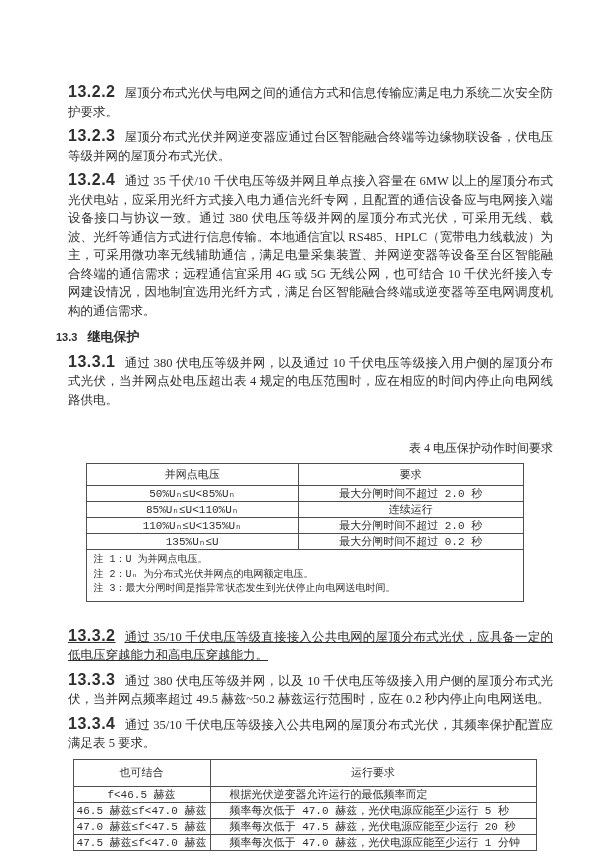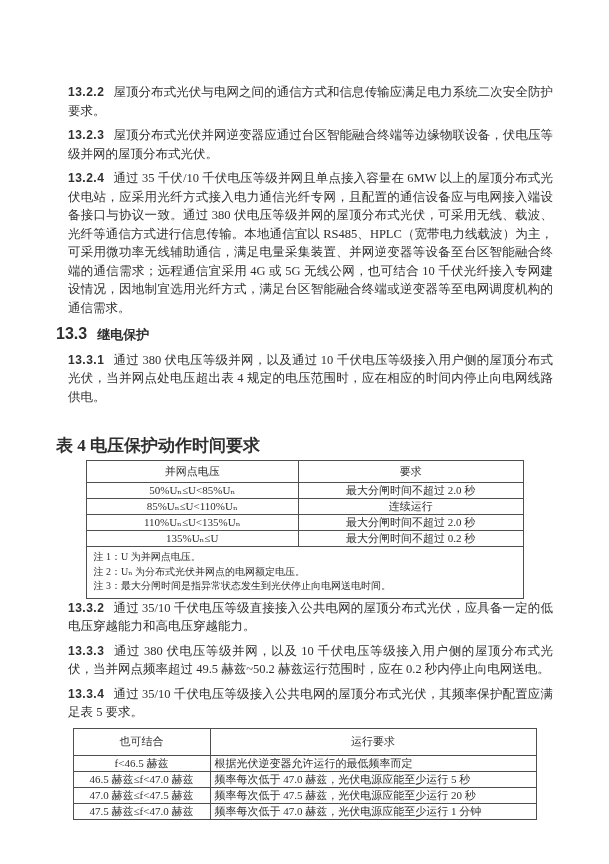"13.2.2" .clause .num { font-size: 12px -> 16px }
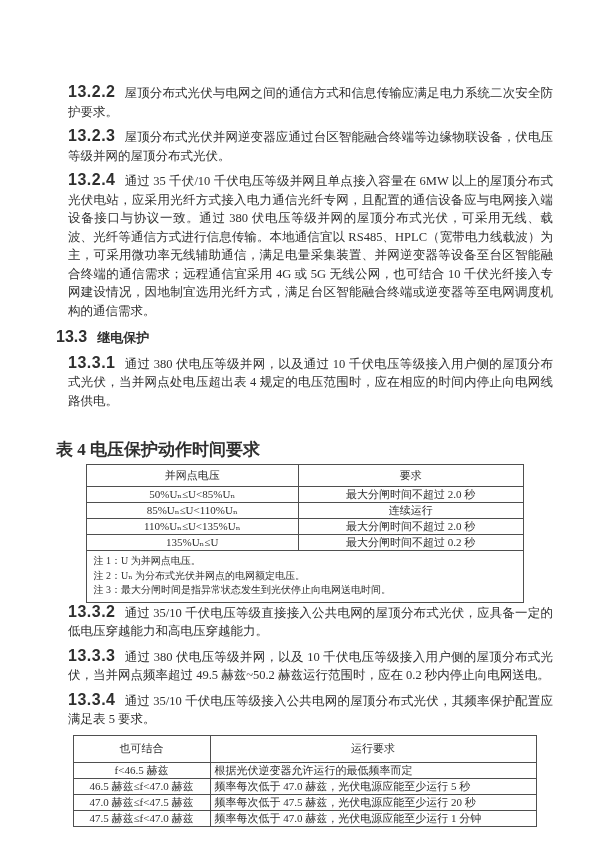"13.3" .section-heading .num { font-size: 16px -> 11px }
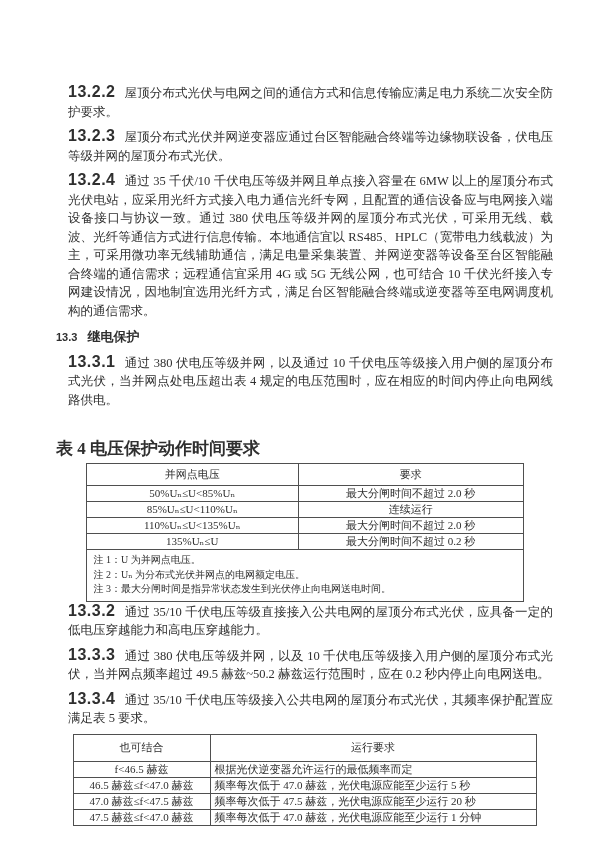"表 4 电压保护动作时间要求" .table-title { font-size: 17px -> 12px; font-weight: 700 -> 400; text-align: left -> right }
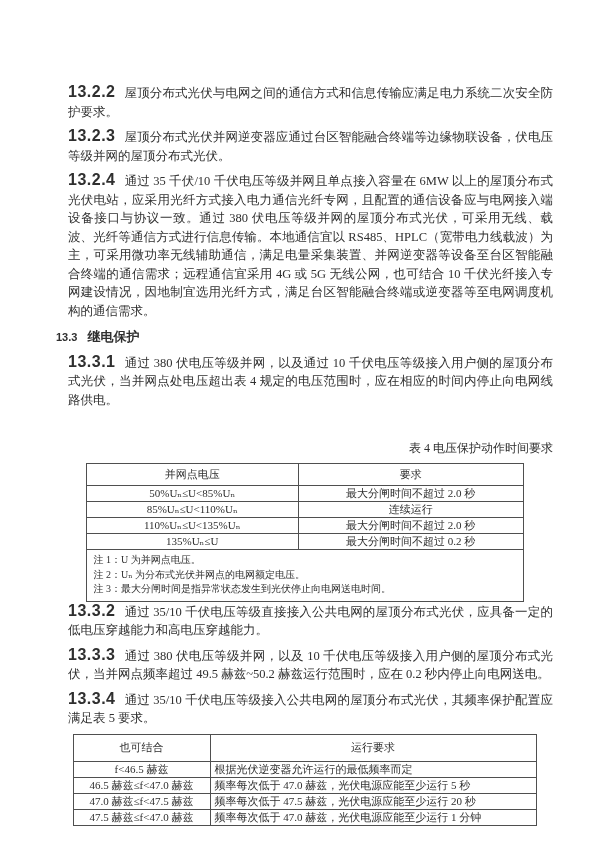"并网点电压" table { font-family: none -> Liberation Mono, monospace }
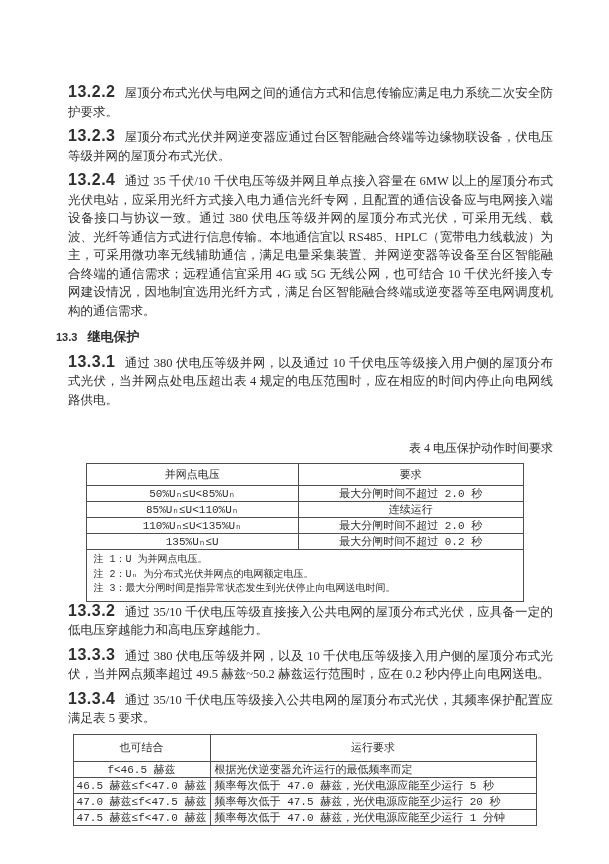"13.3.2 通过 35/10" .after-table { margin-top: 0 -> 25px; text-decoration: none -> underline }
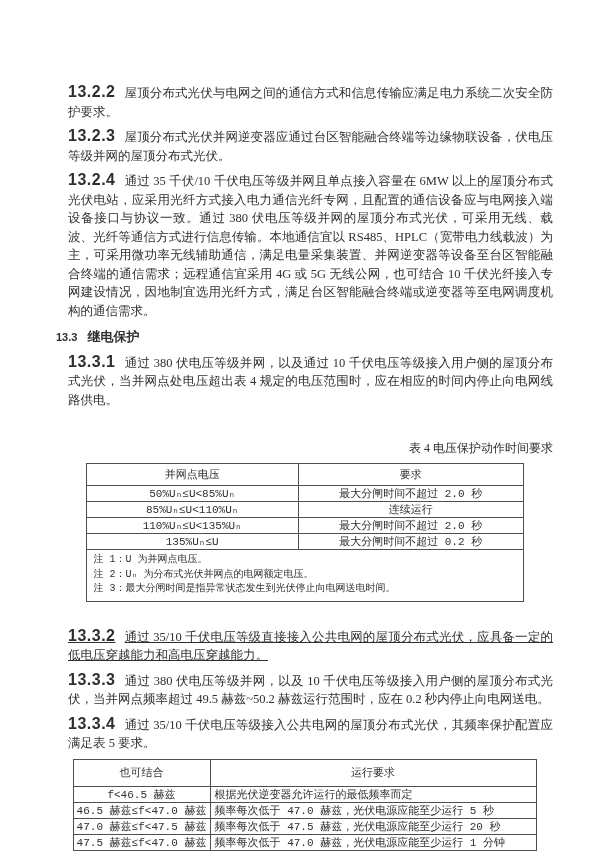"根据光伏逆变器允许运行的最低频率而定" .t5 .req { padding-left: 4px -> 19px }
